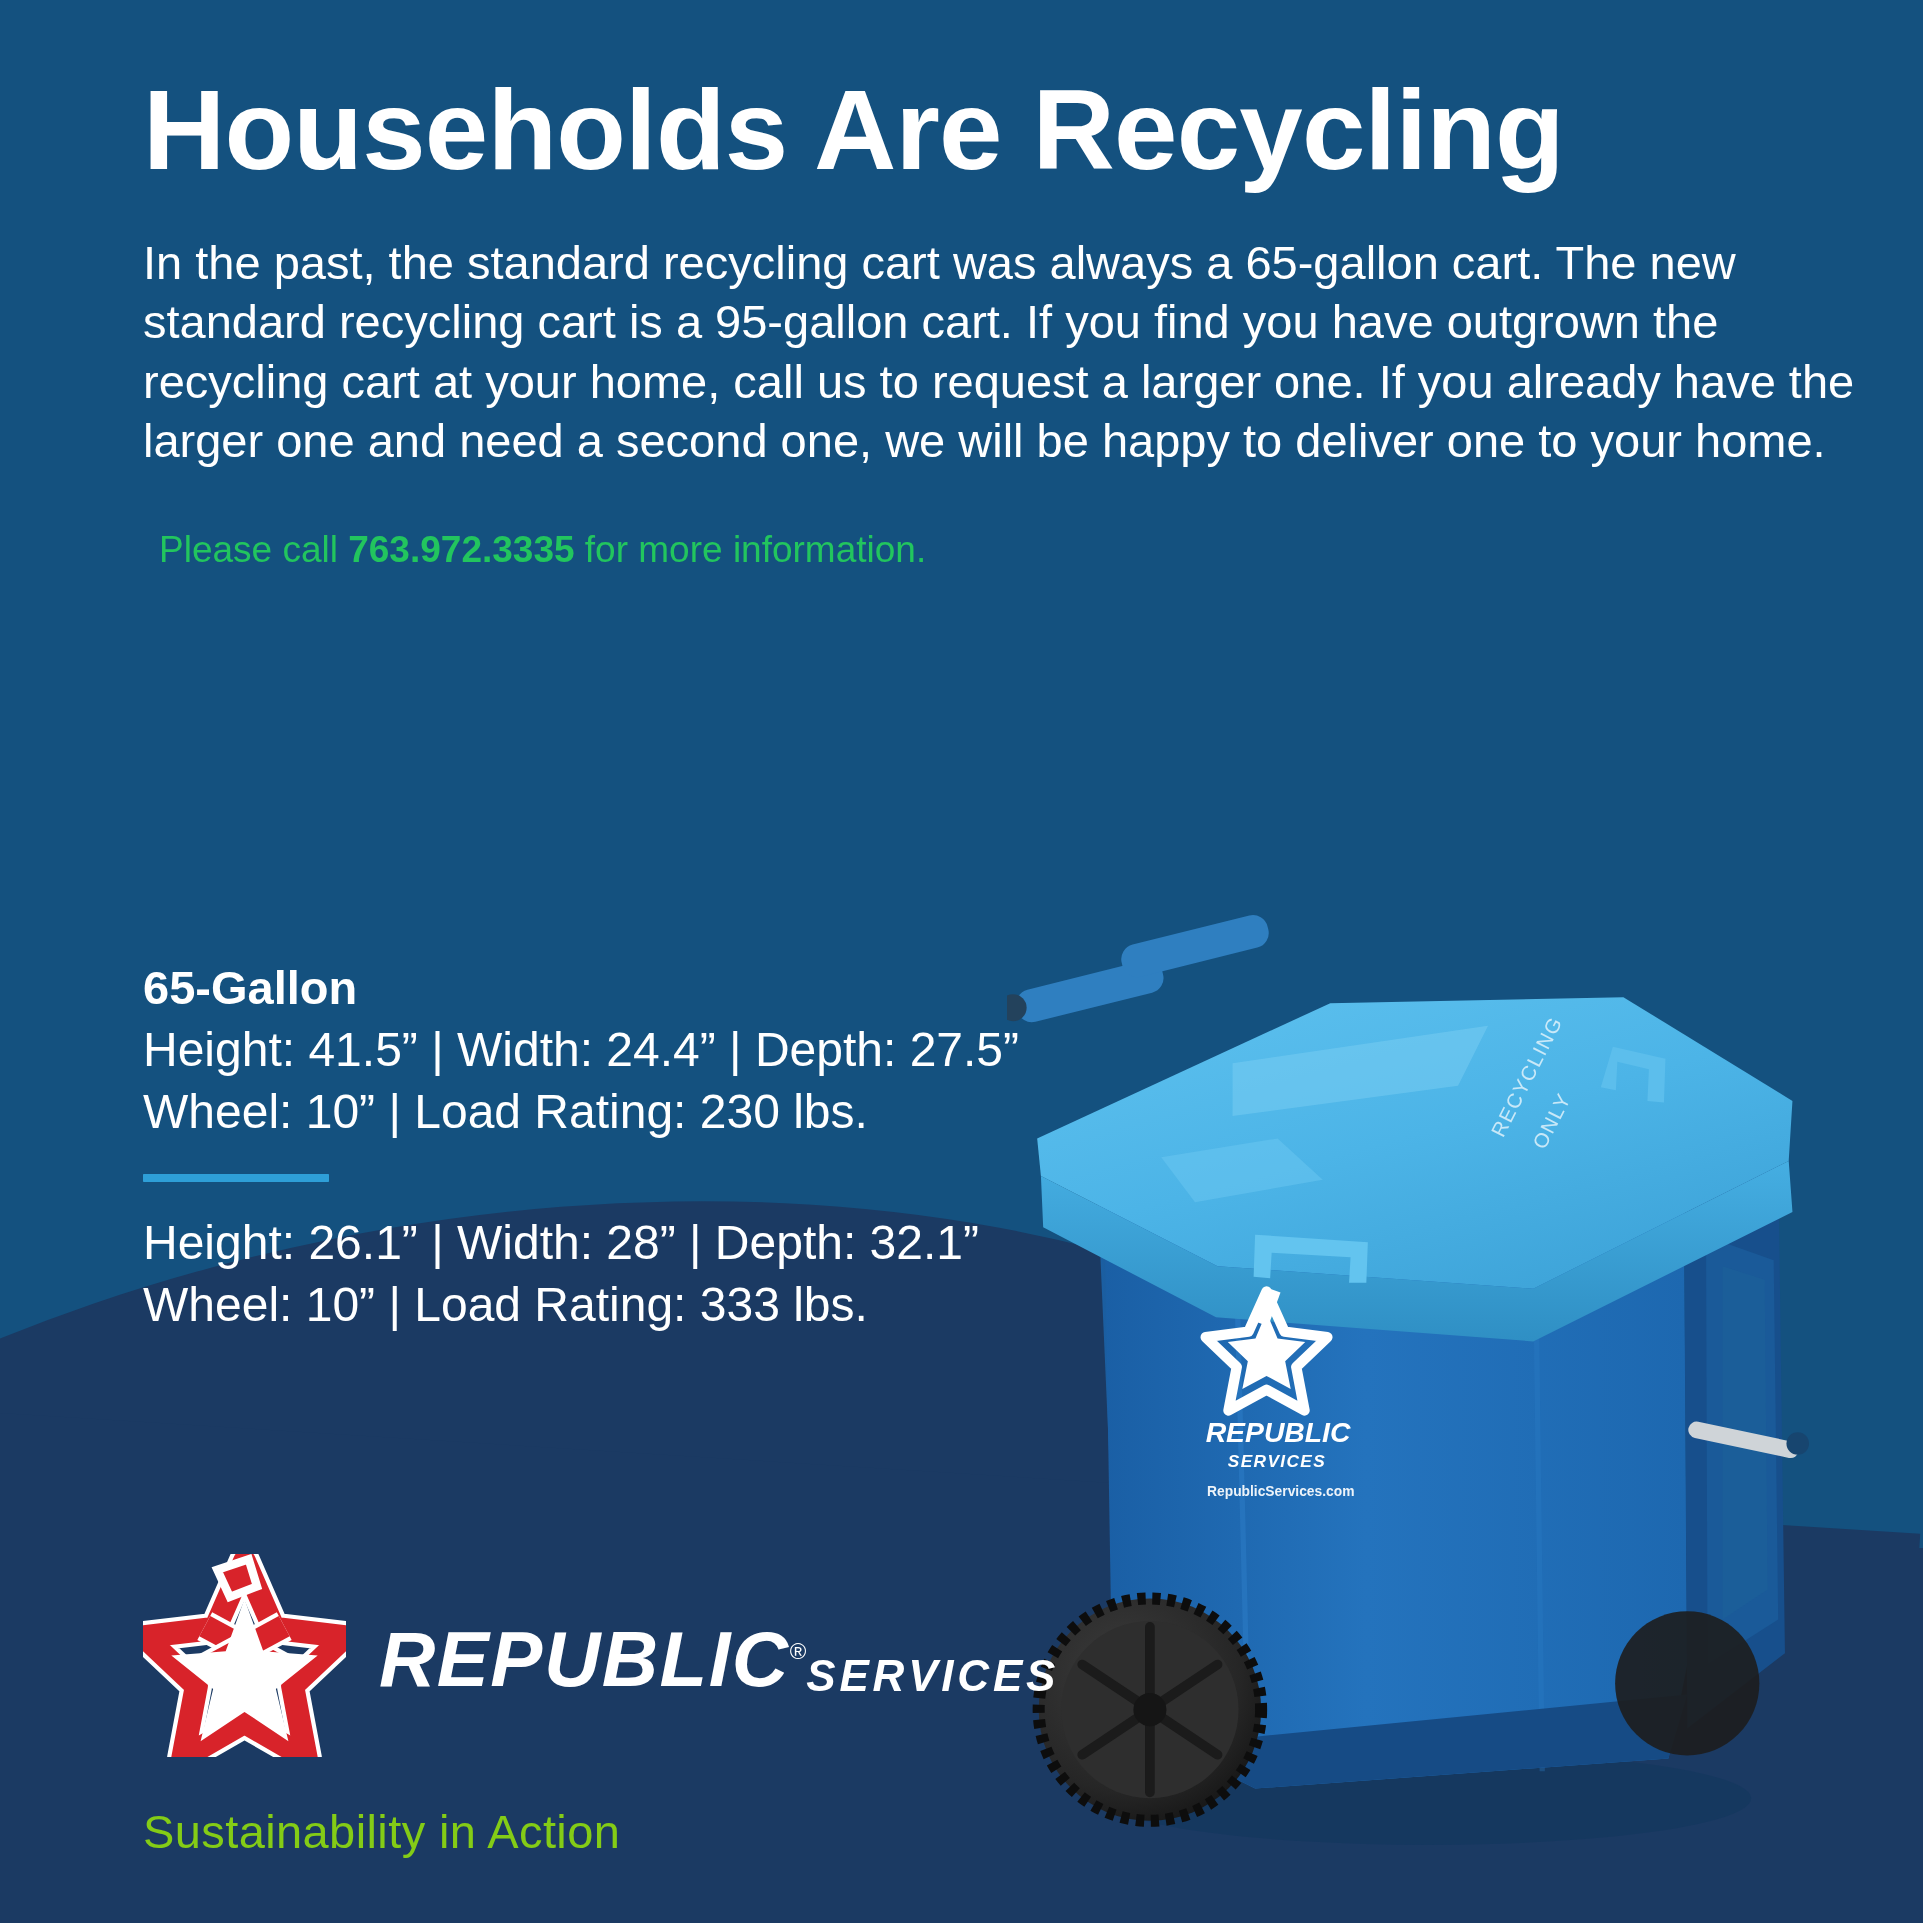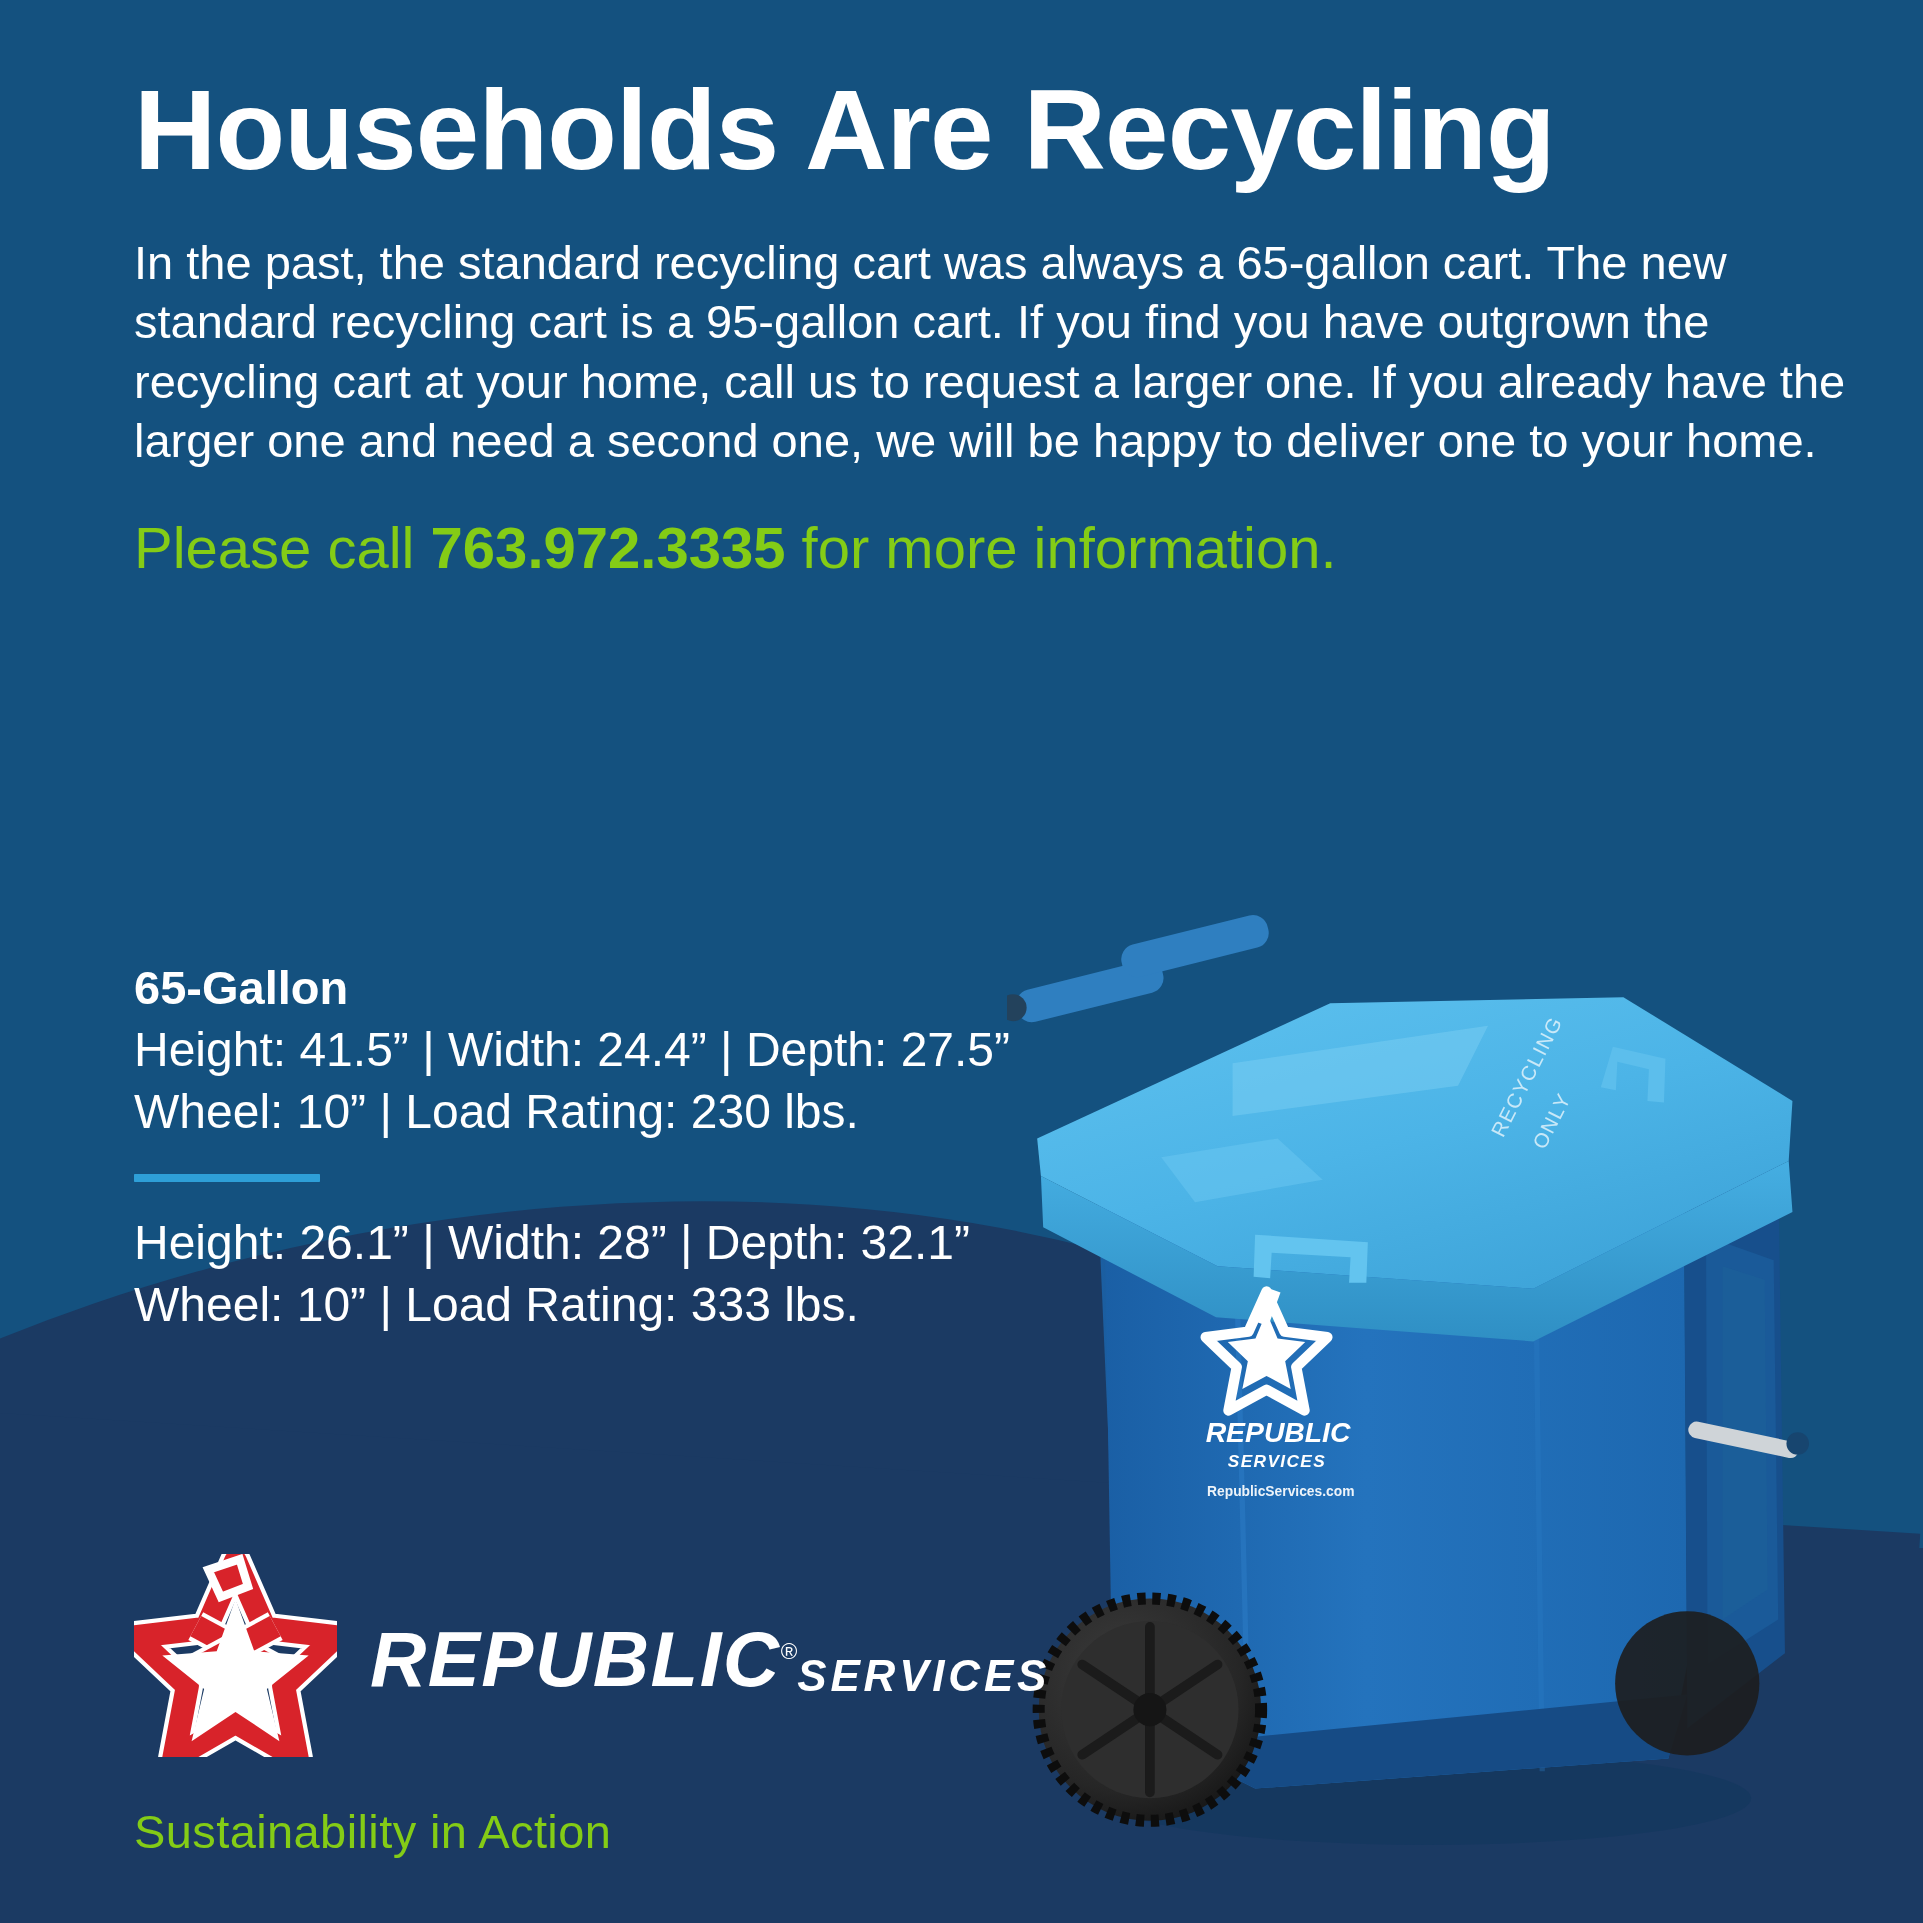"Households Are Recycling" .content { left: 134px -> 143px }
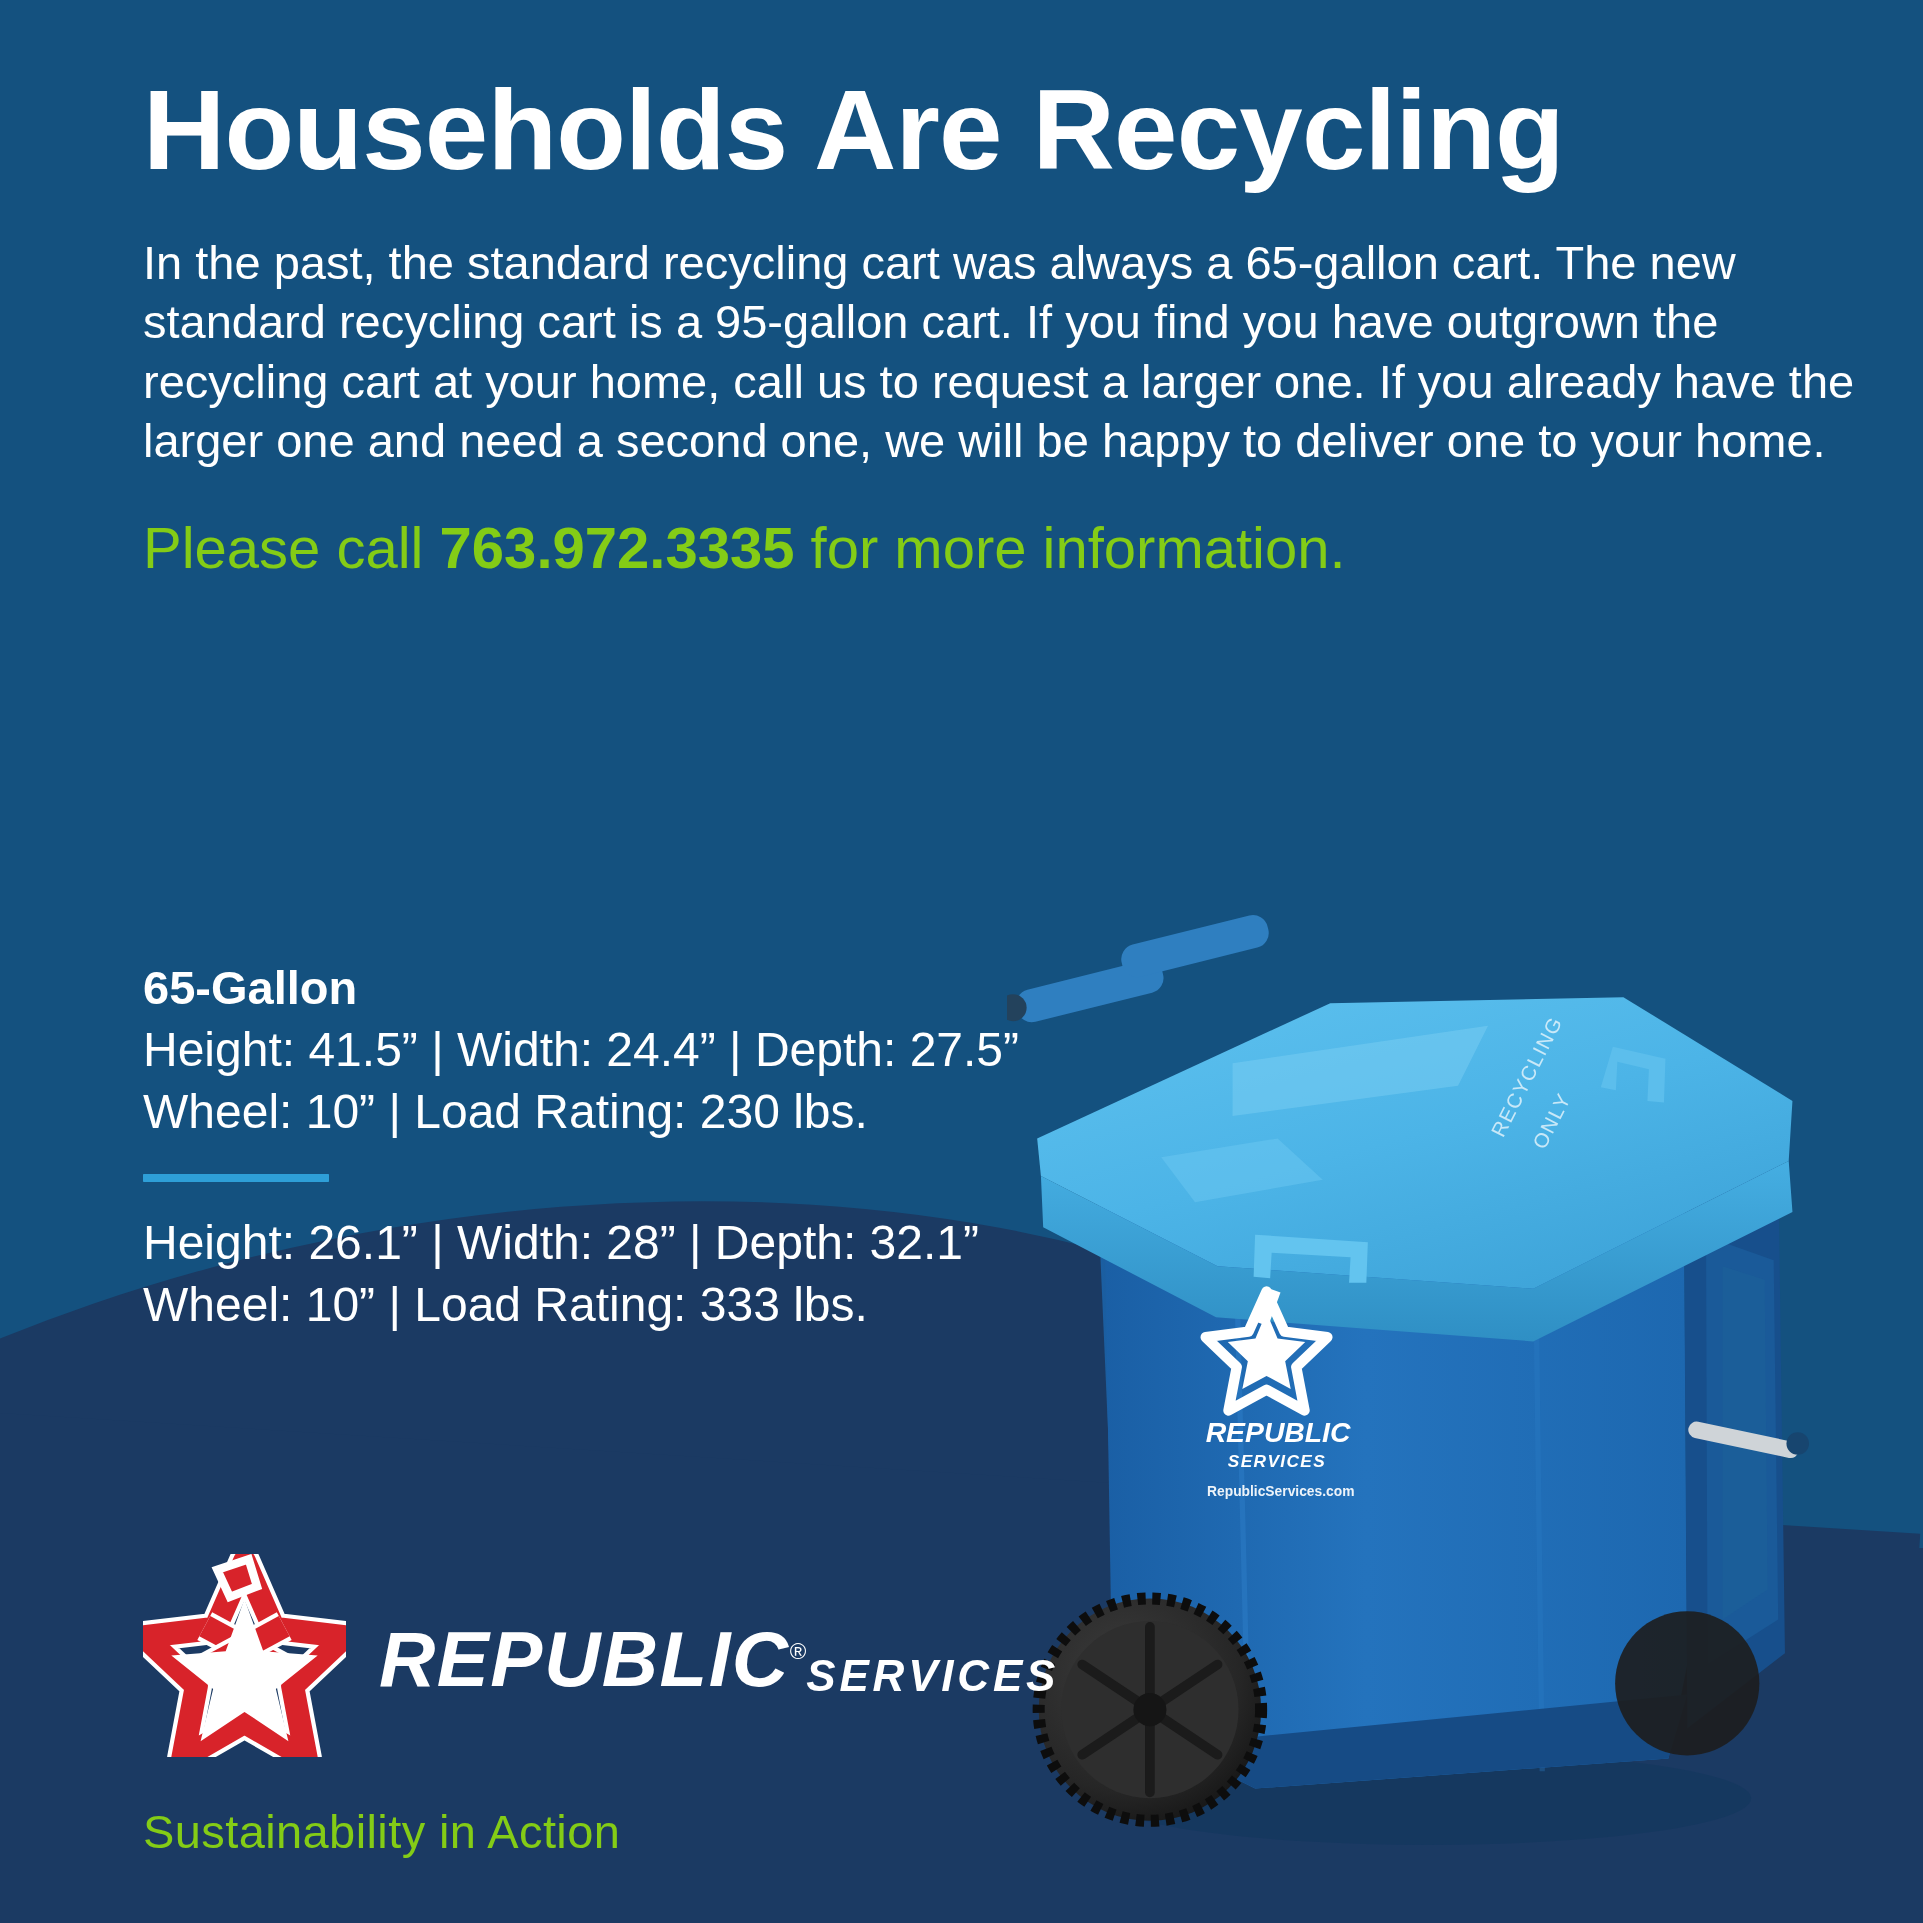"Please call 763.972.3335 for more" p.call-line { color: #84cc16 -> #22c55e; font-size: 58px -> 37px; margin: 0 -> 16px }
